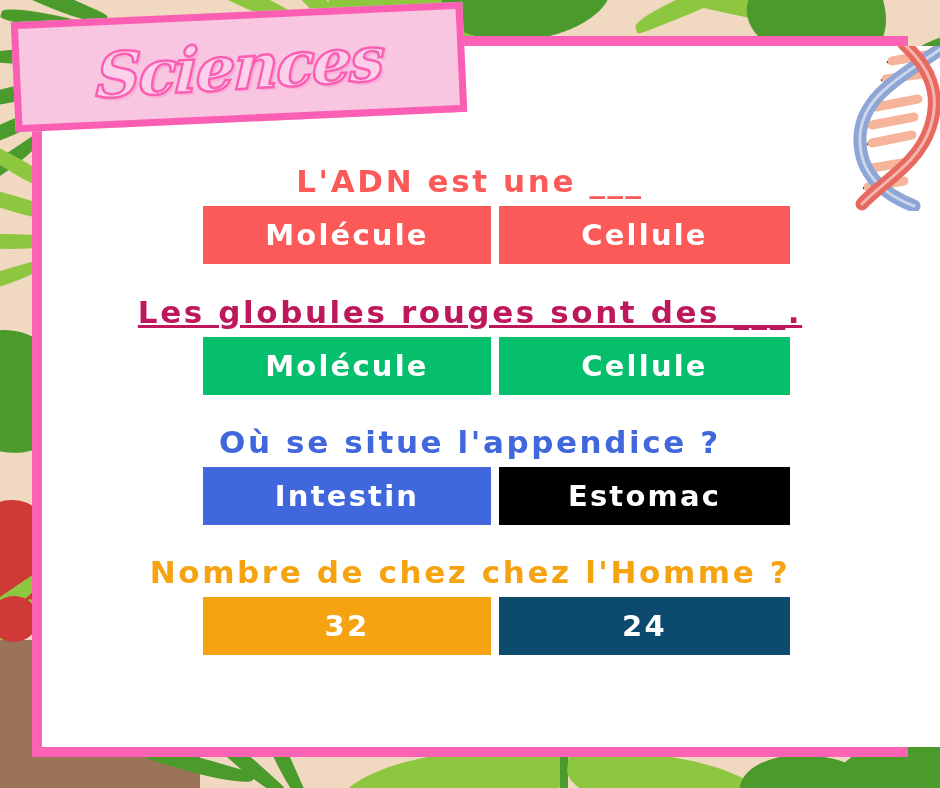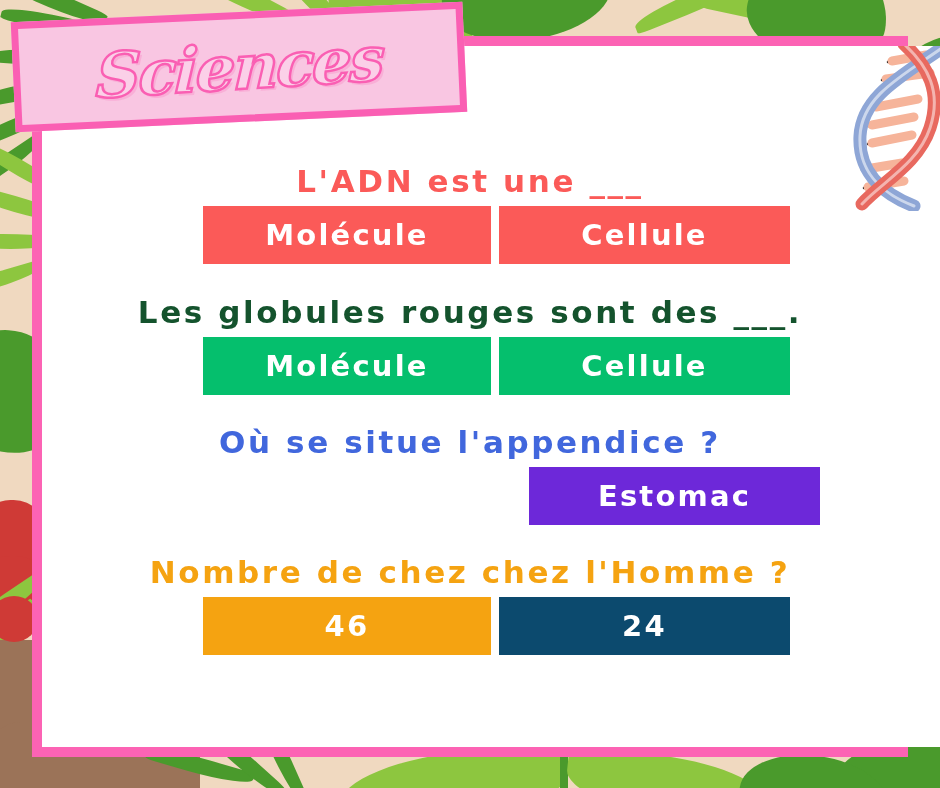"Les globules rouges sont des" div.question { color: #14532d -> #be185d; text-decoration: none -> underline }
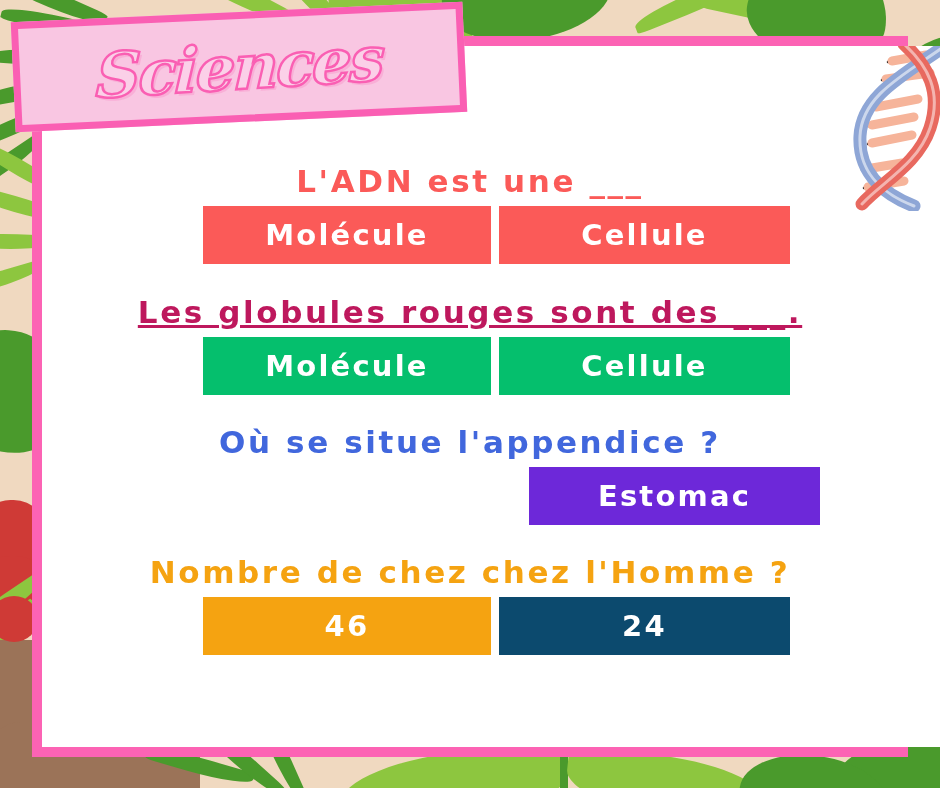"Intestin" div.btn { html: none -> <div>Intestin</div> }
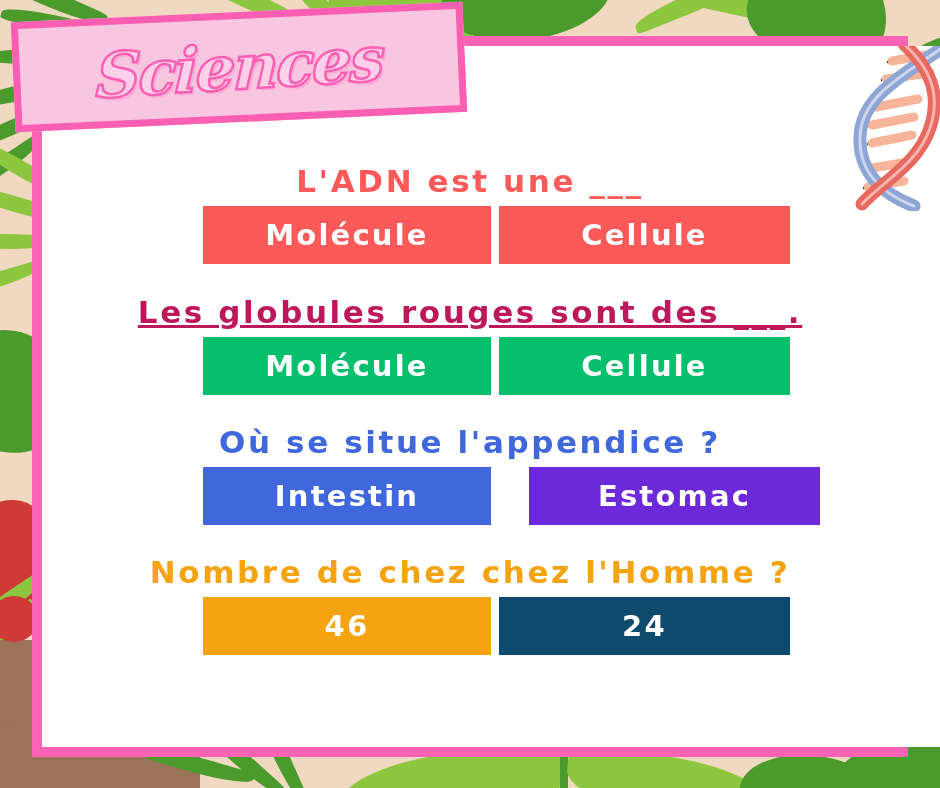"Estomac" div.btn { background: #6d28d9 -> #000000; margin-left: 30px -> none }
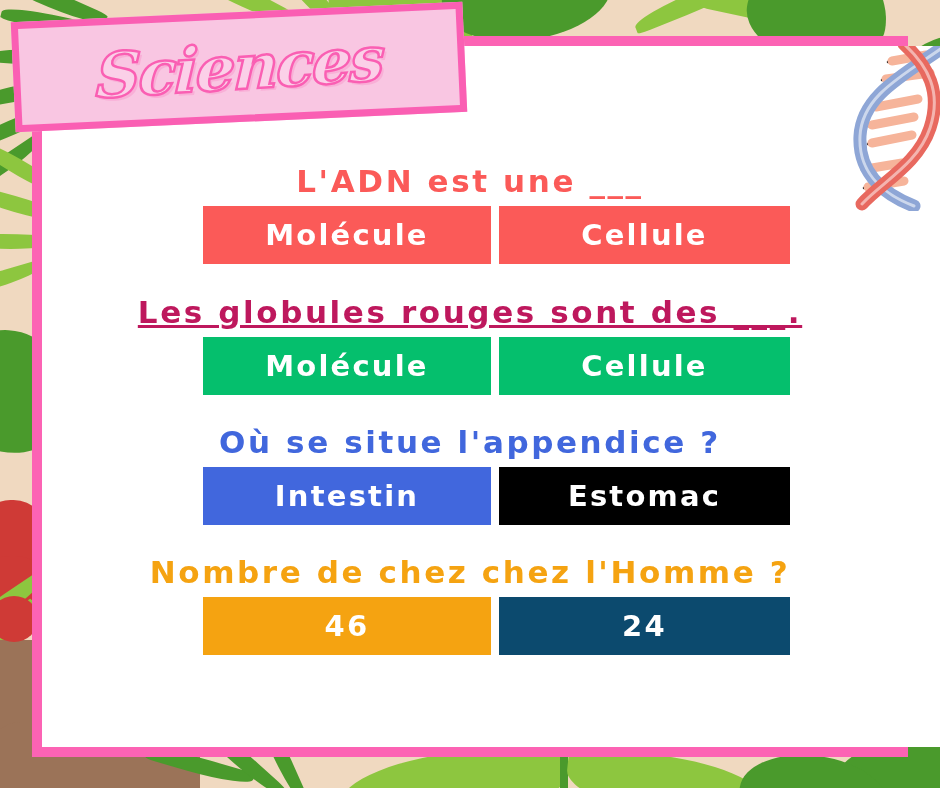"46" div.btn { text: 46 -> 32 }
